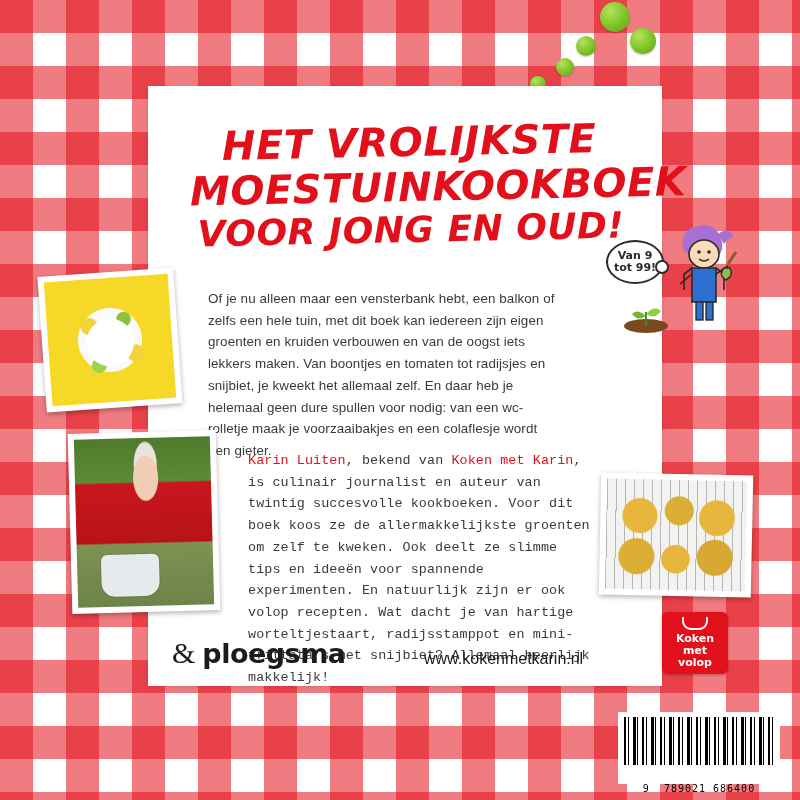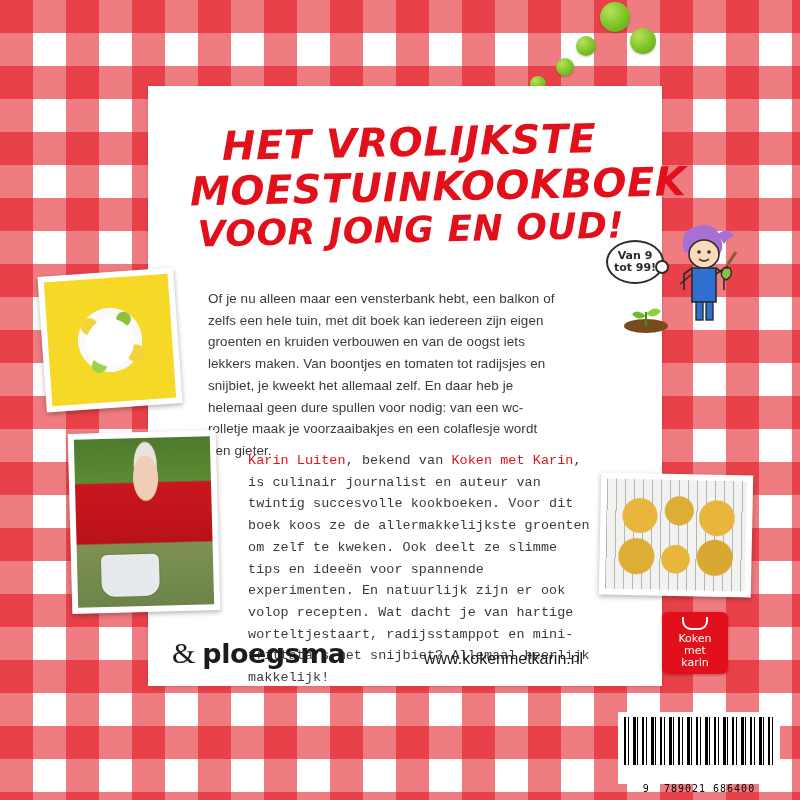"Koken" #karin-logo { font-weight: normal -> bold }
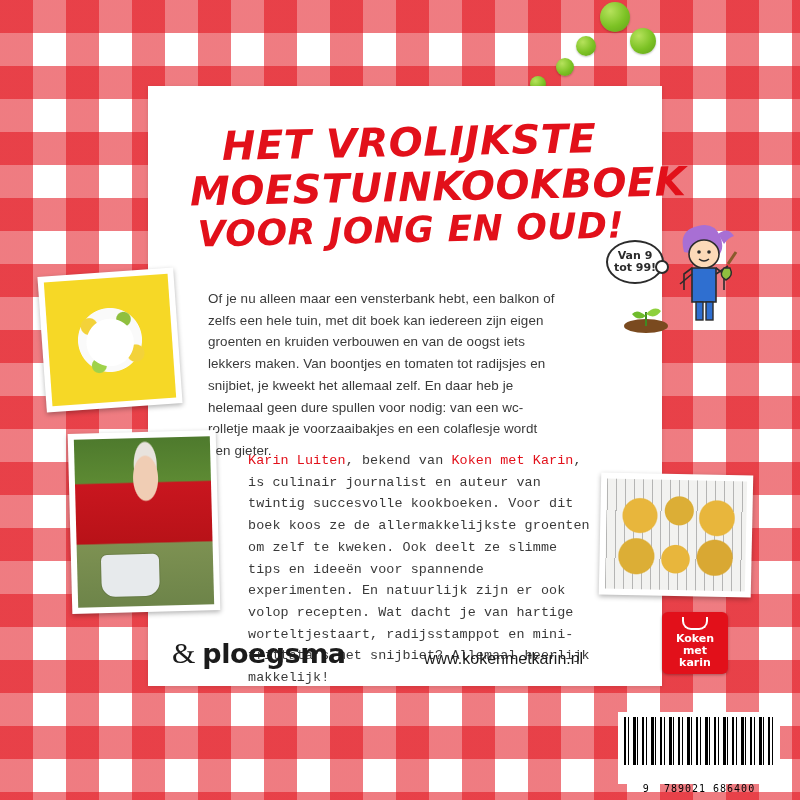"karin" span { text: karin -> volop }
